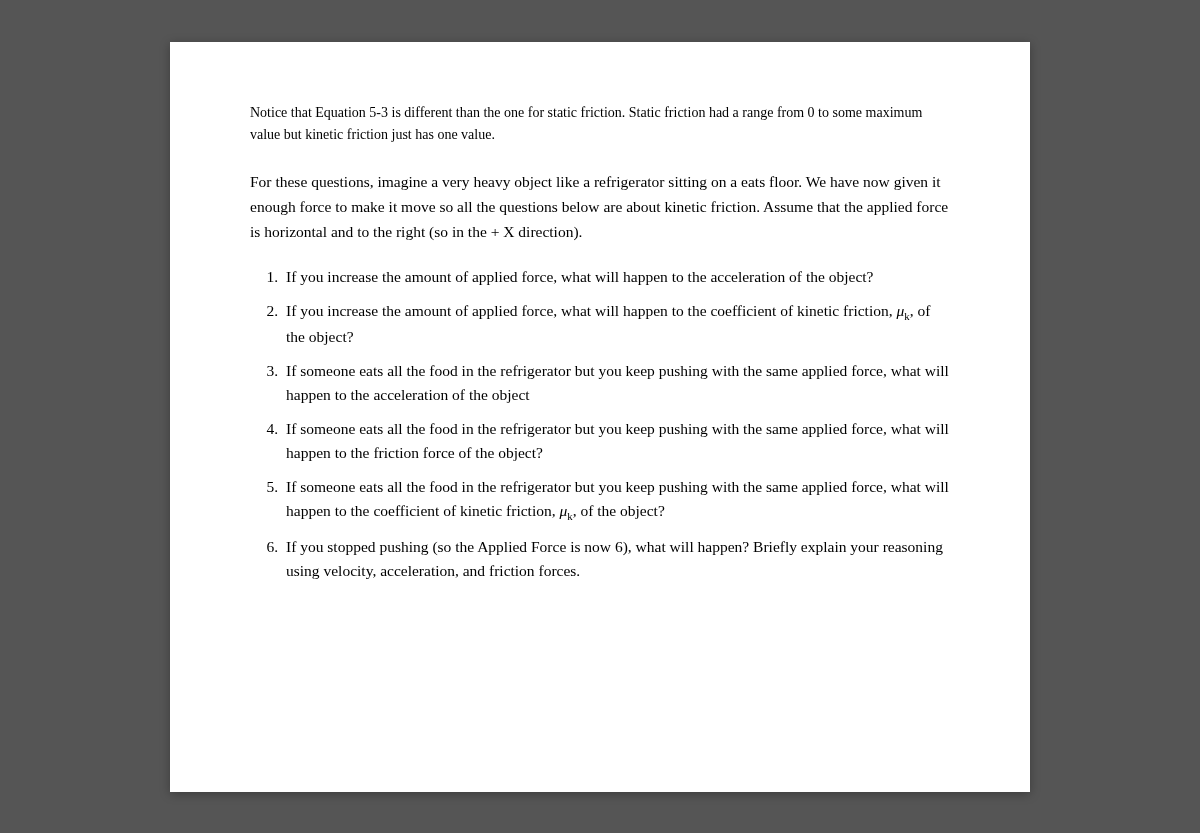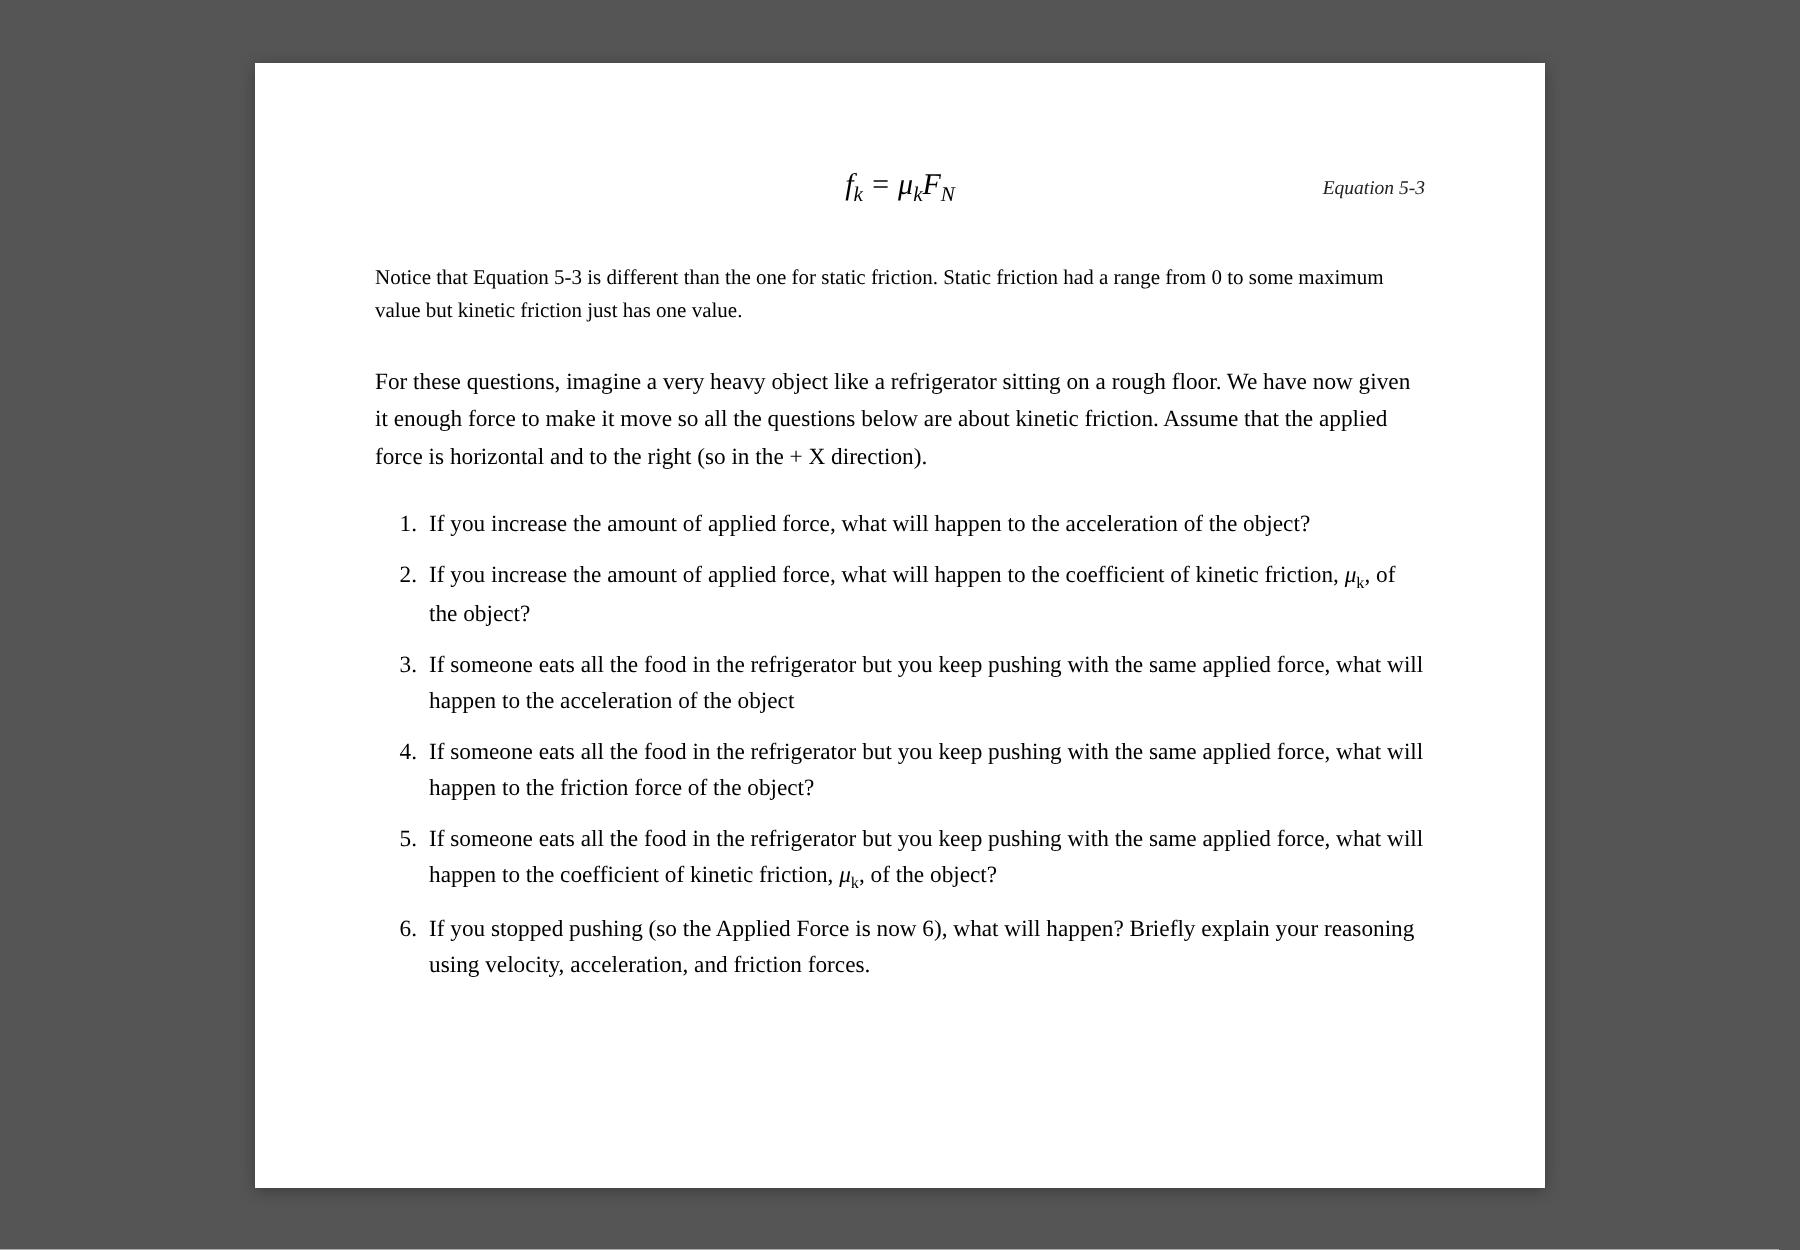"fk = μkFN" div.equation-block { html: <div> <div> <i>f</i><sub>k</sub> = <i>μ</i><sub>k</sub><i>F</i><sub>N</sub> </div> <div>Equation 5-3</div> </div> -> none }
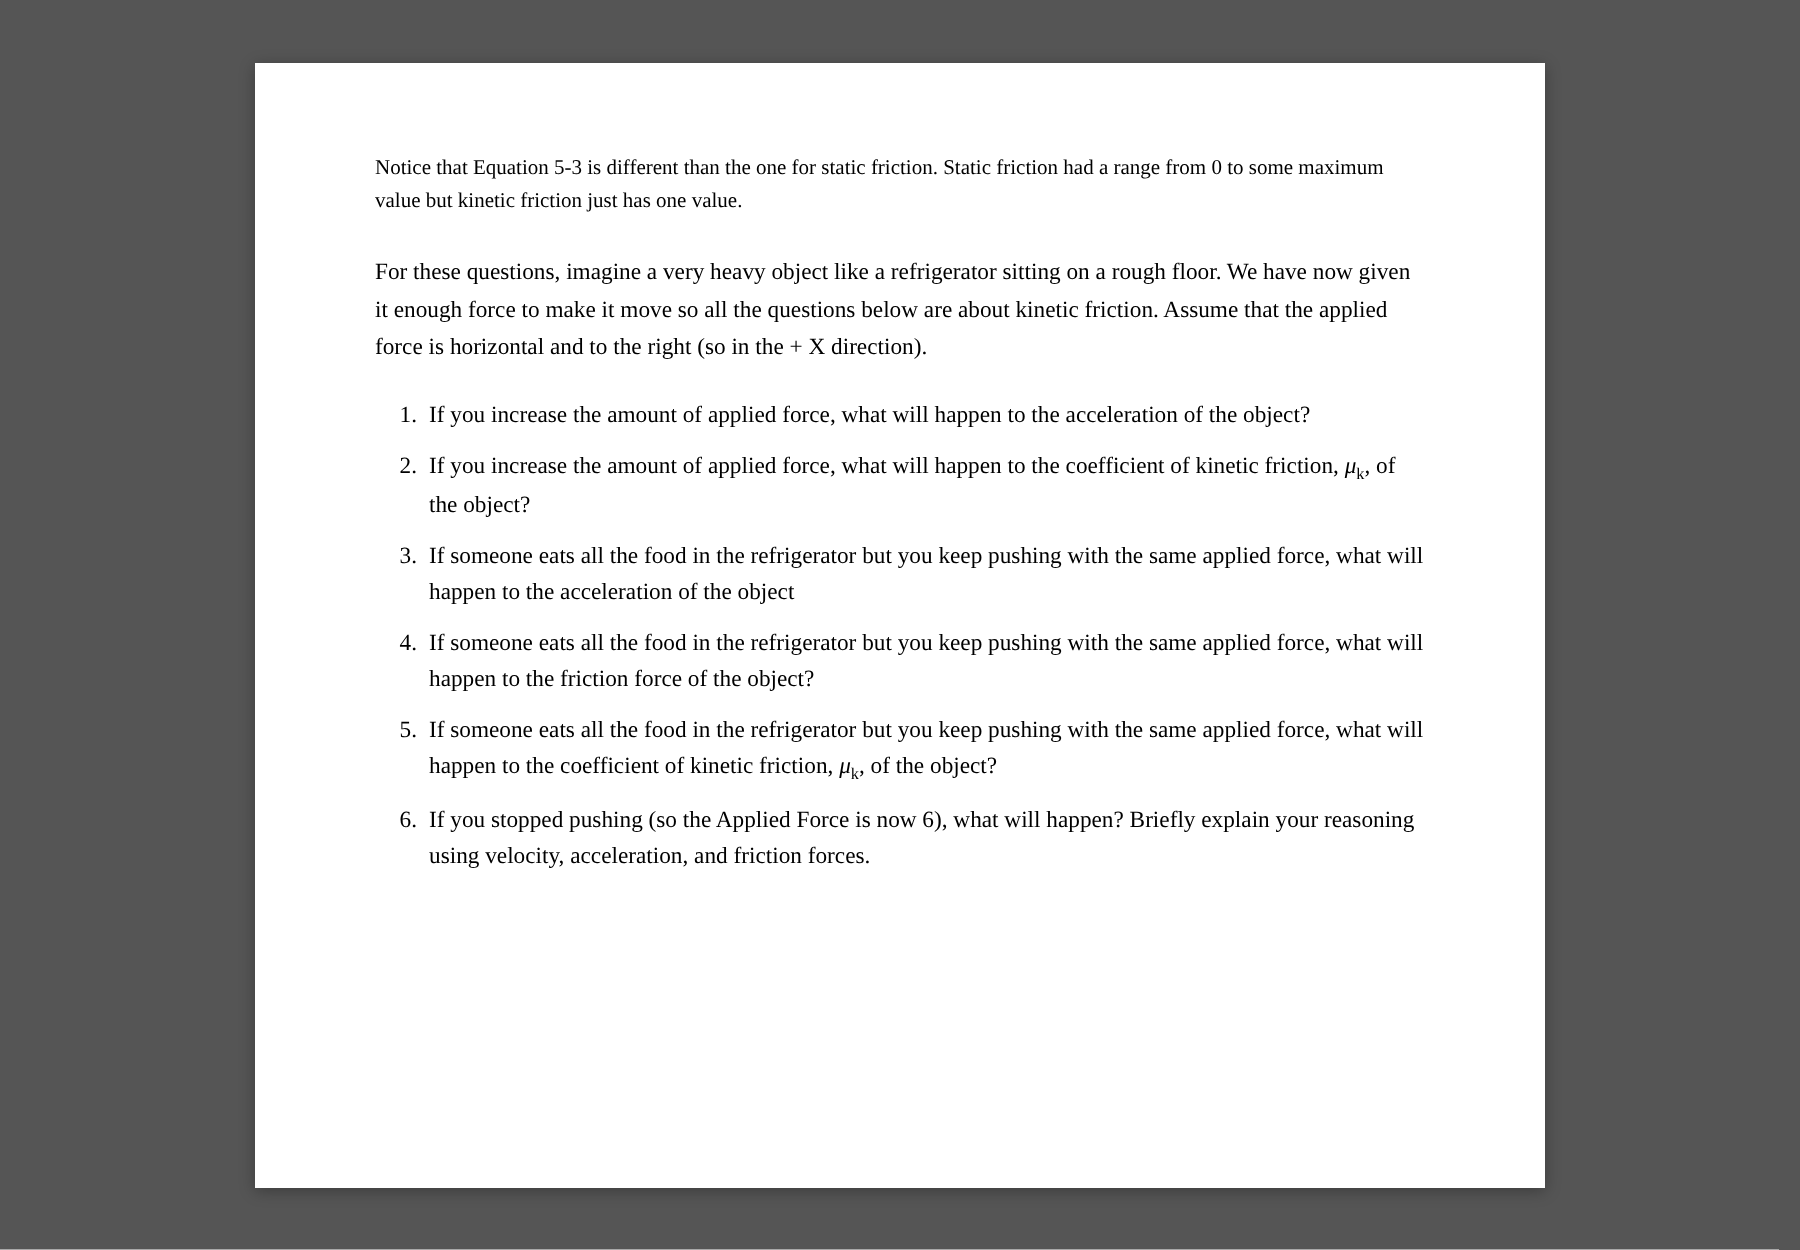"For these questions, imagine a" p.intro-text { text: rough -> eats }
